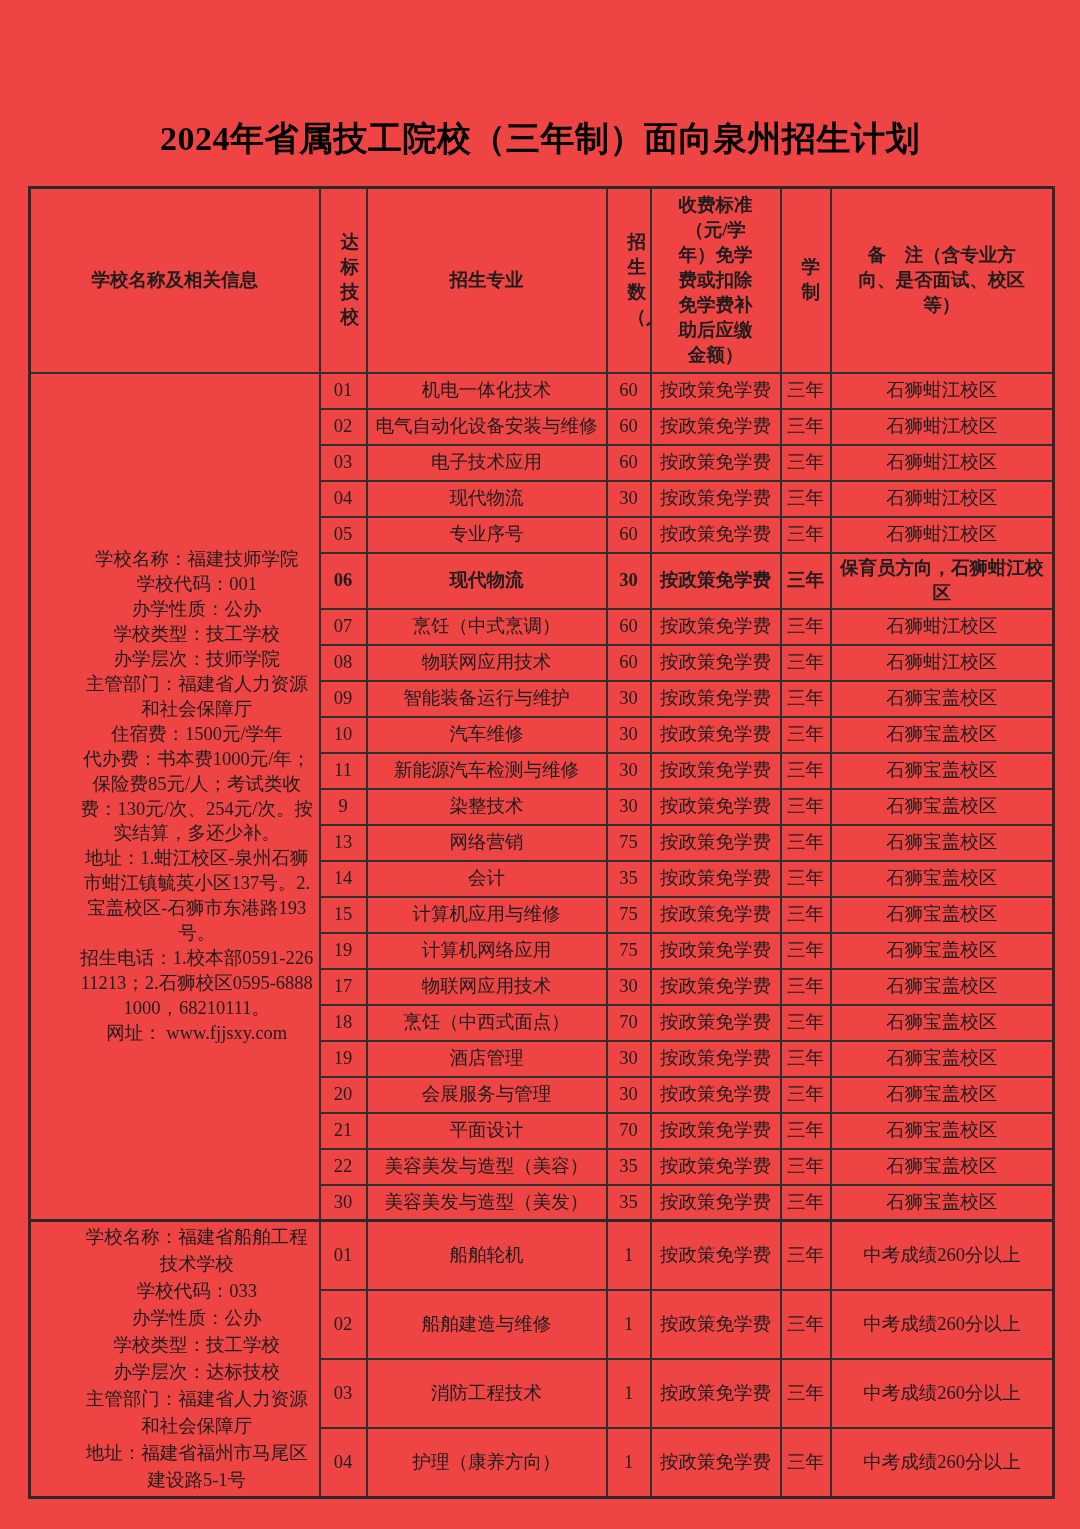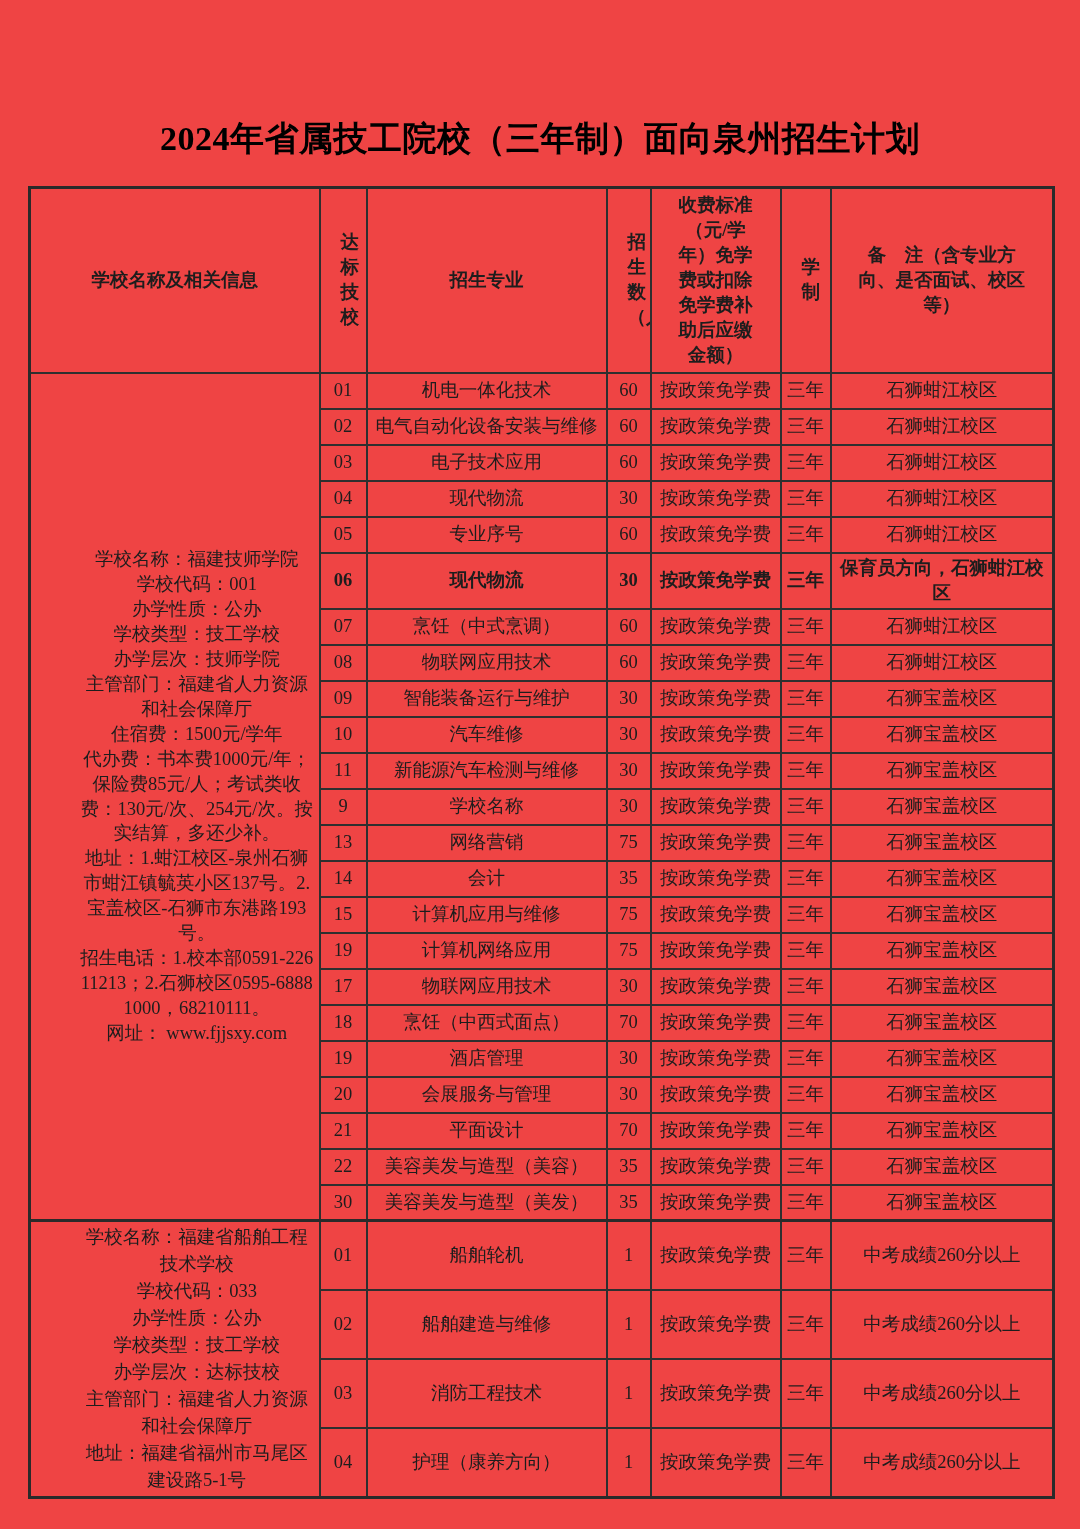"学校名称" td { text: 学校名称 -> 染整技术 }
